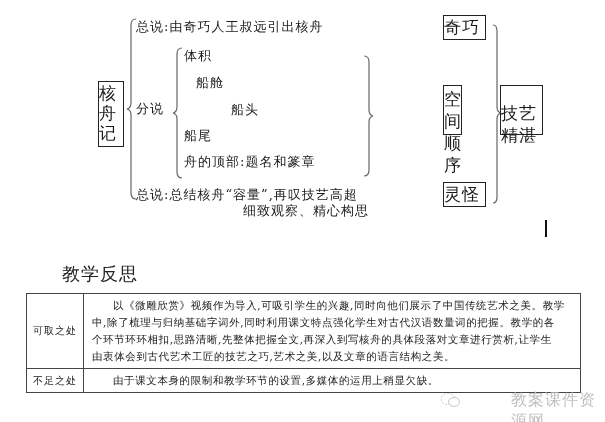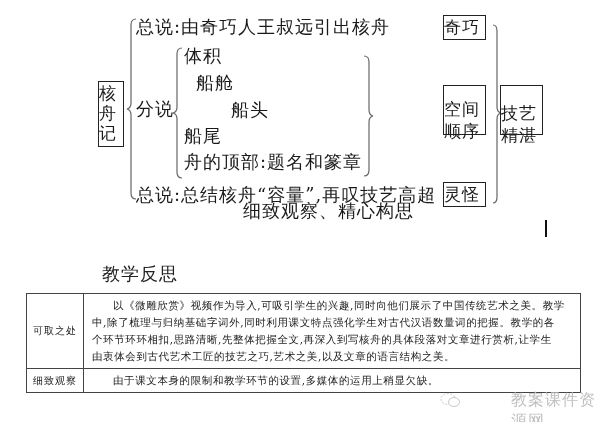"总说:由奇巧人王叔远引出核舟" .t { font-size: 18px -> 13px }
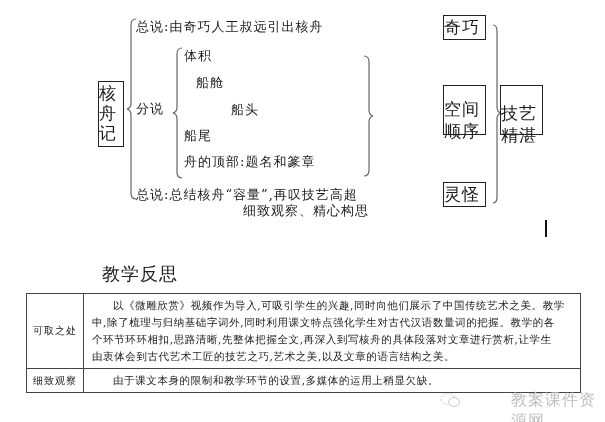"空间" div.box { padding-top: 12px -> 2px; width: 43px -> 19px }
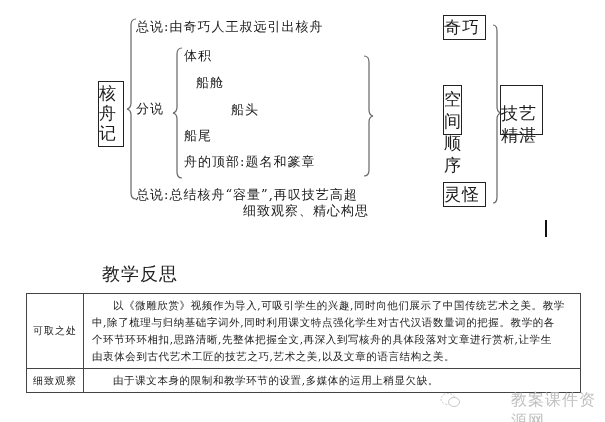"教学反思" div.title2 { margin-left: 40px -> none }
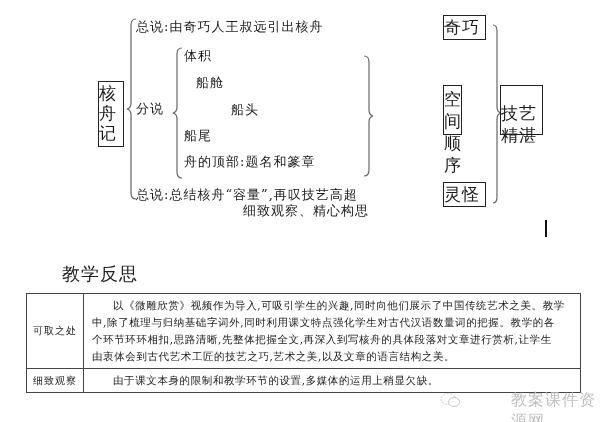"细致观察" td.lab { text: 细致观察 -> 不足之处 }
